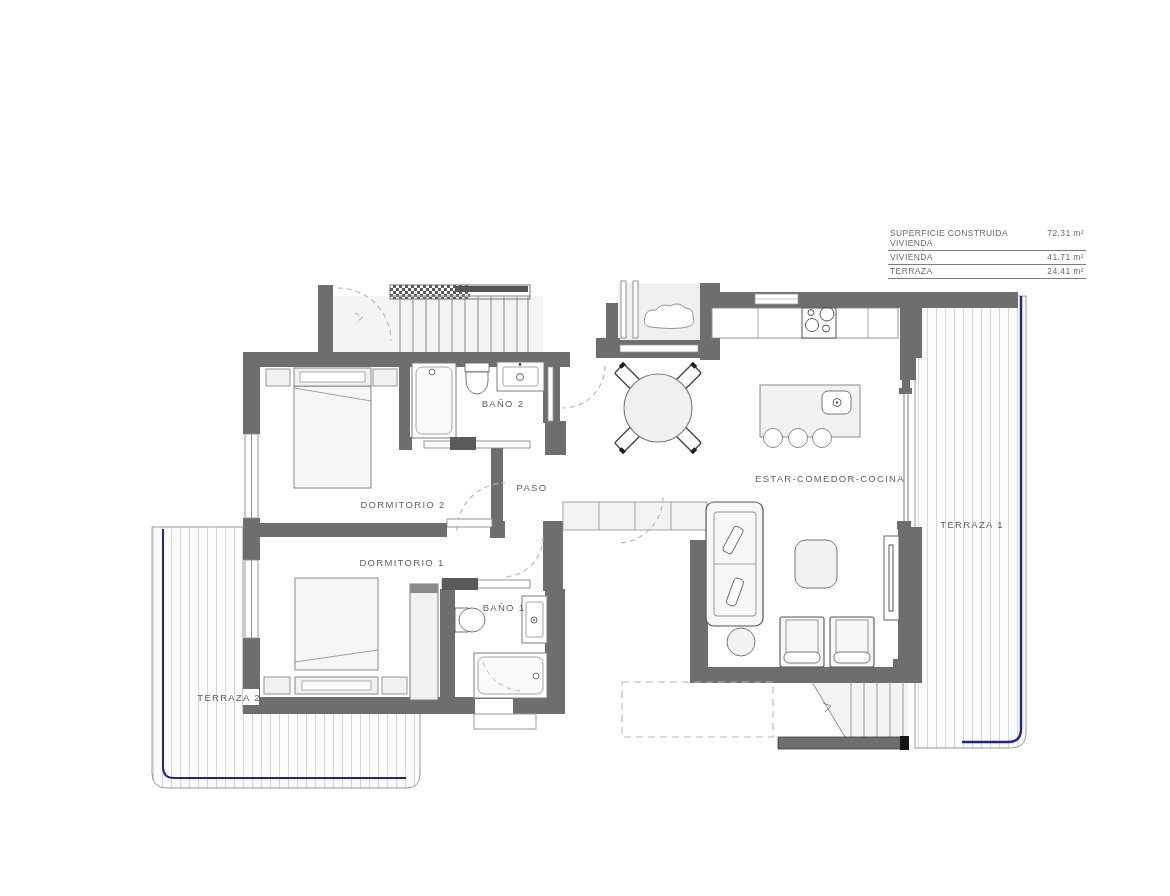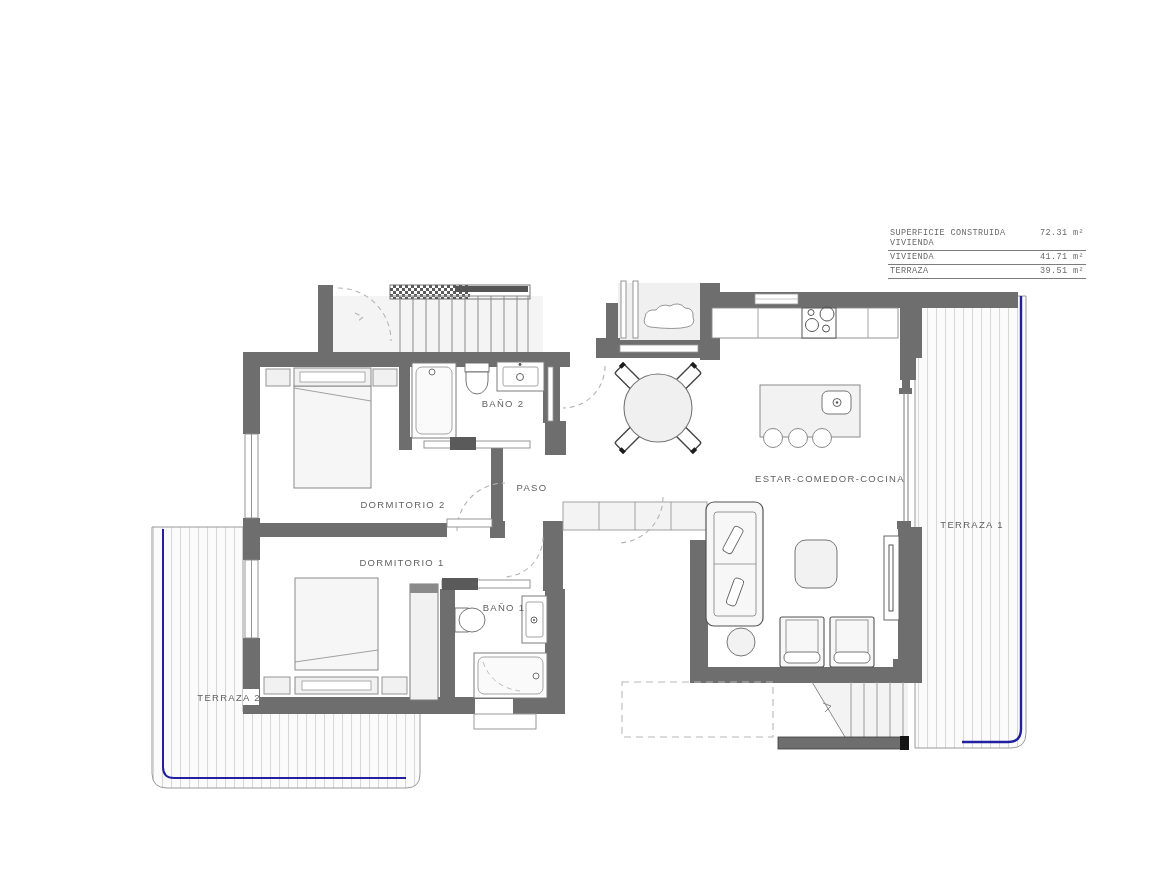"SUPERFICIE CONSTRUIDA VIVIENDA" .area-row { font-family: Liberation Mono, monospace -> none }
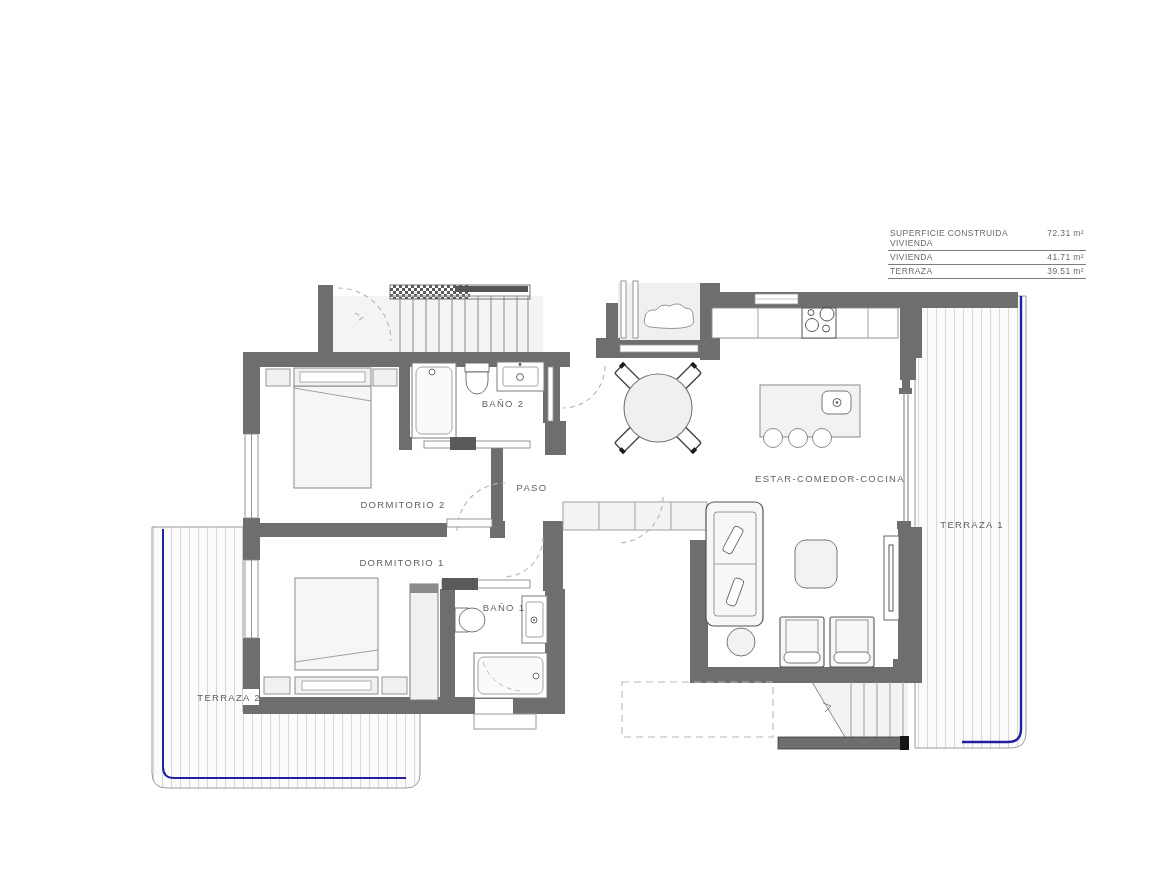"39.51 m²" span.val { text: 39.51 -> 24.41 }
